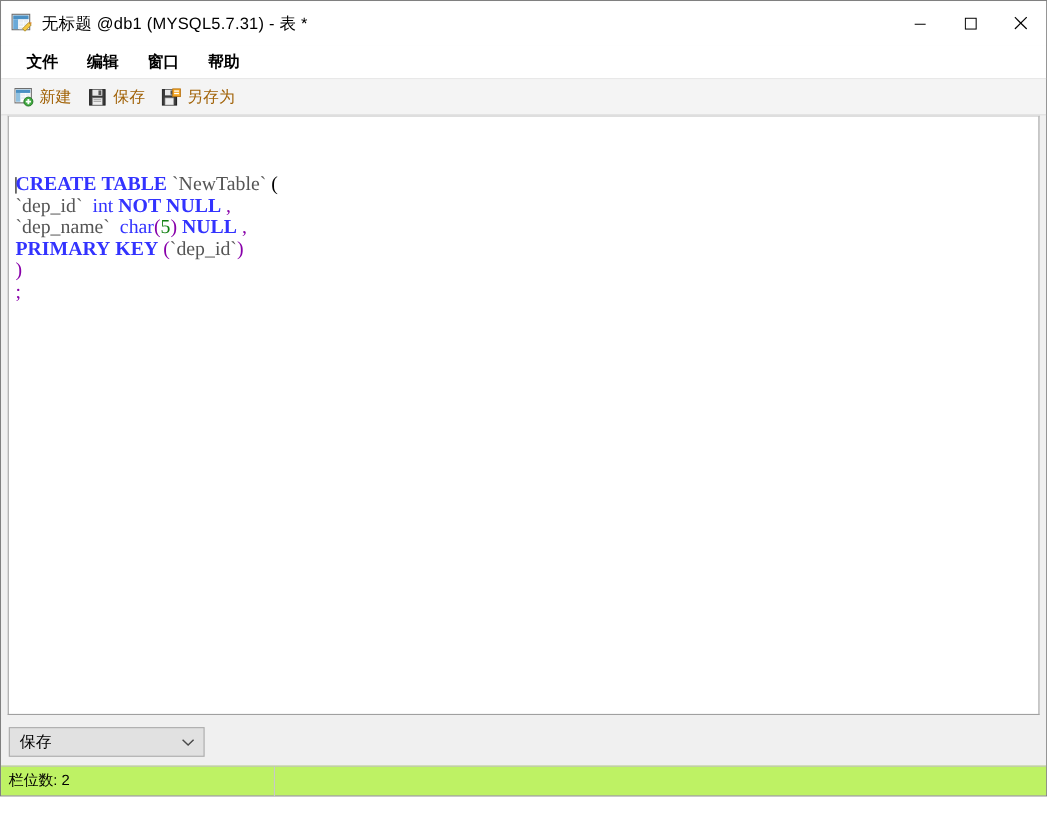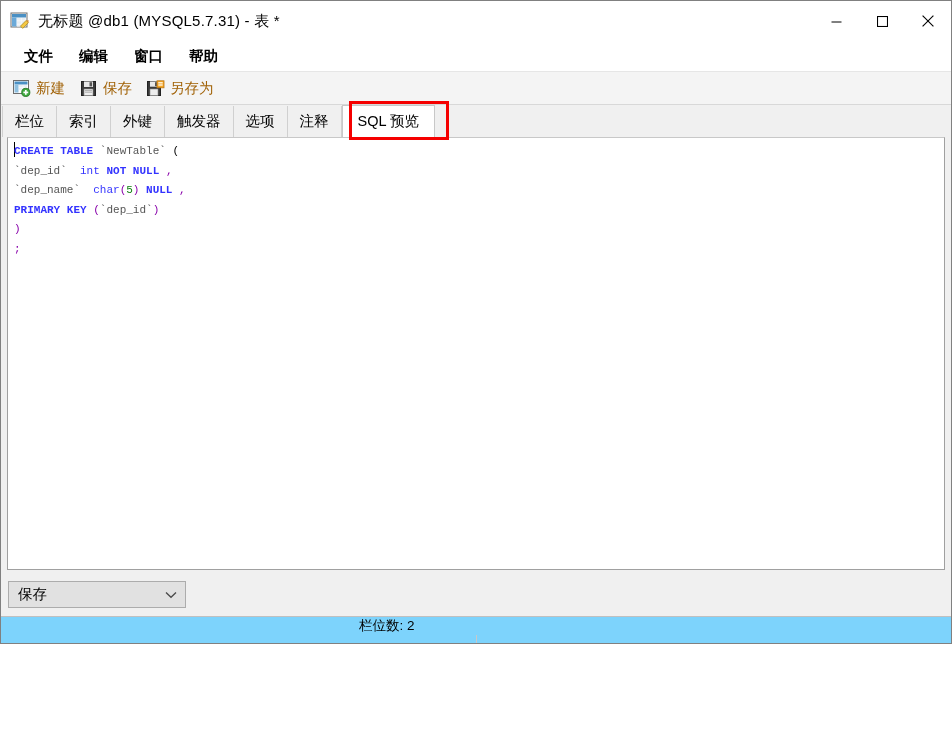"无标题 @db1 (MYSQL5.7.31) - 表" #app { height: 644px -> 724px }
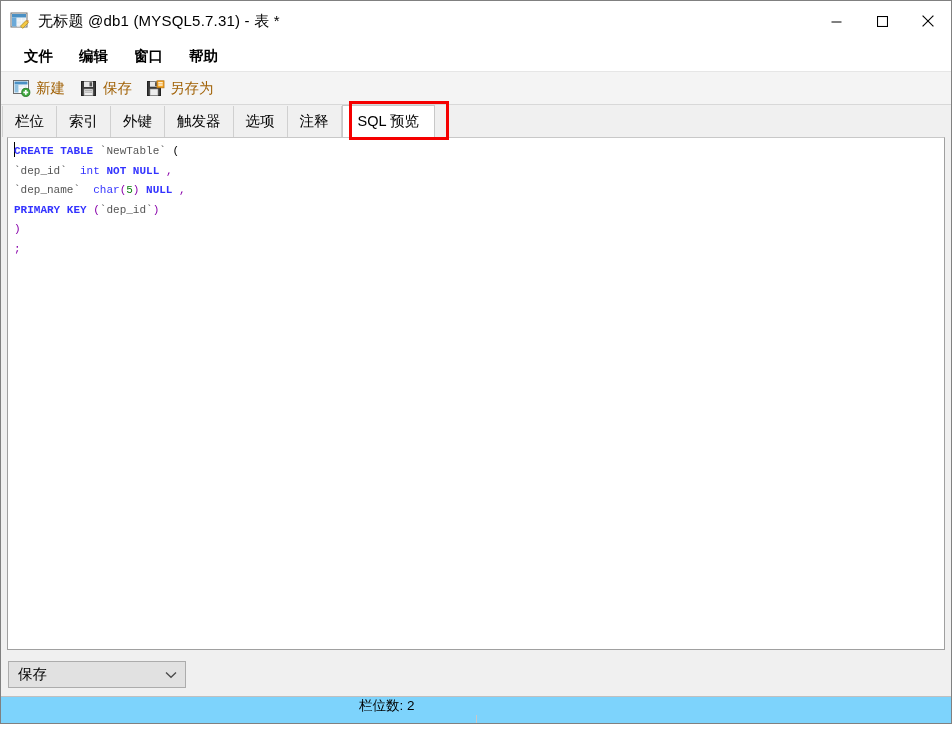"栏位" div.tabbar { html: <div> <div>栏位</div> <div>索引</div> <div>外键</div> <div>触发器</div> <div>选项</div> <div>注释</div> <div>SQL 预览</div> <div></div> <div></div> </div> -> none }
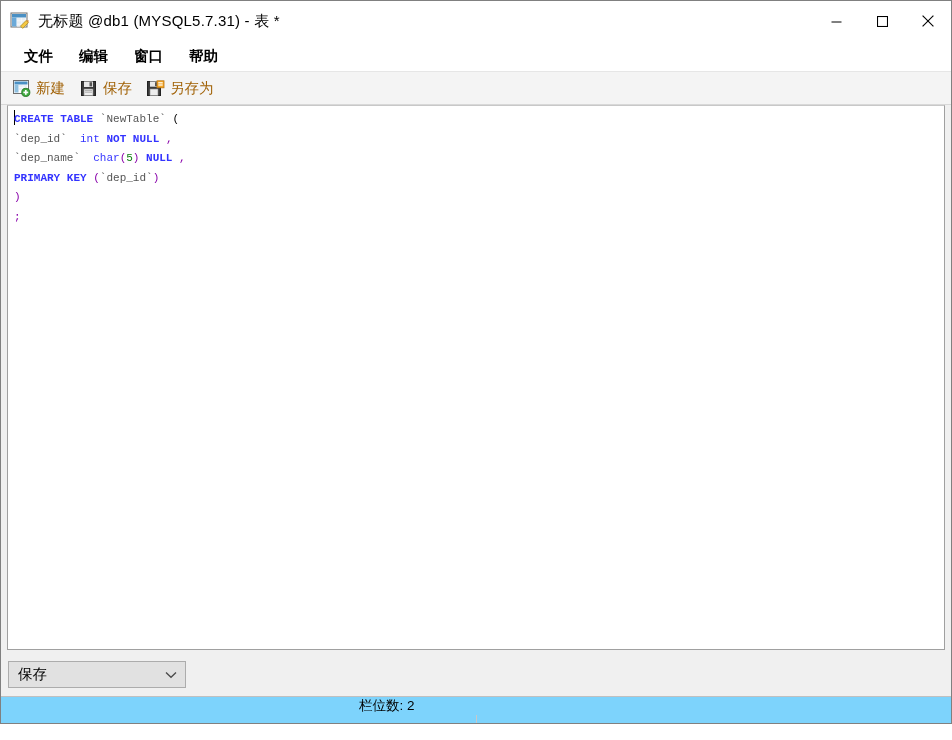"CREATE TABLE `NewTable` ( `dep_id`" .code { font-family: Liberation Mono, monospace -> Liberation Serif, serif; font-size: 11px -> 18px; margin-top: none -> 48px }
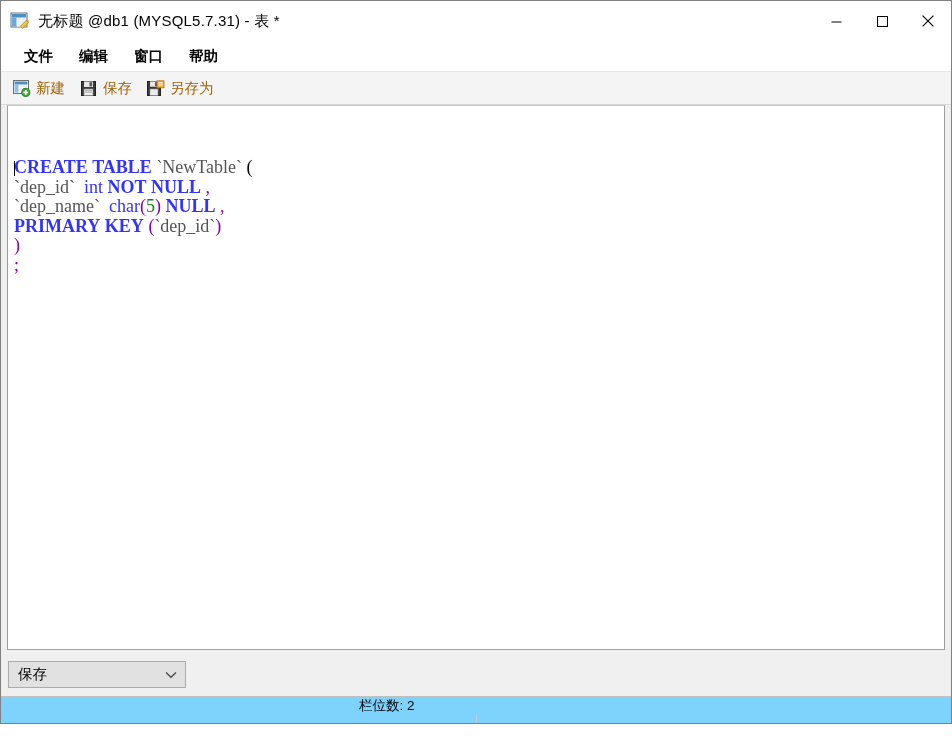"栏位数: 2" .statusbar { background: #7dd3fc -> #bef264; flex-direction: column -> none }
